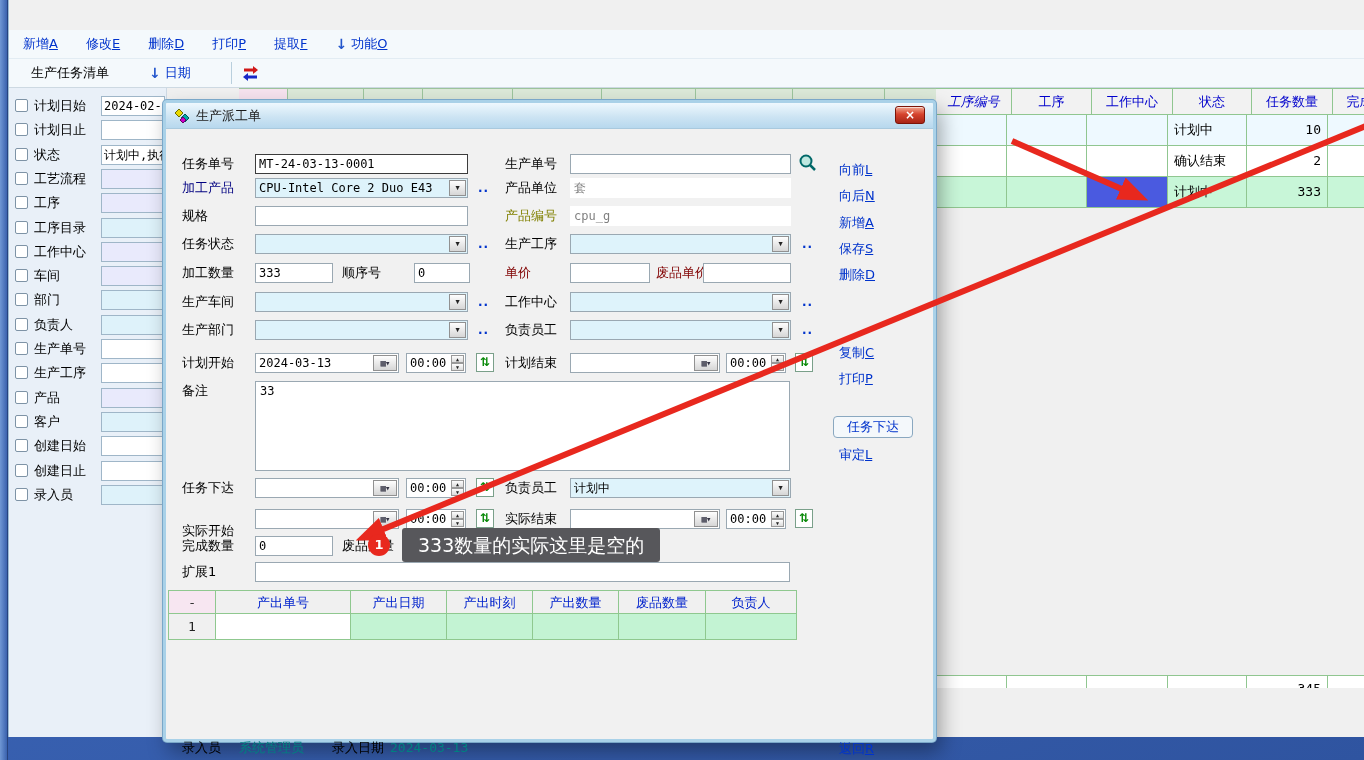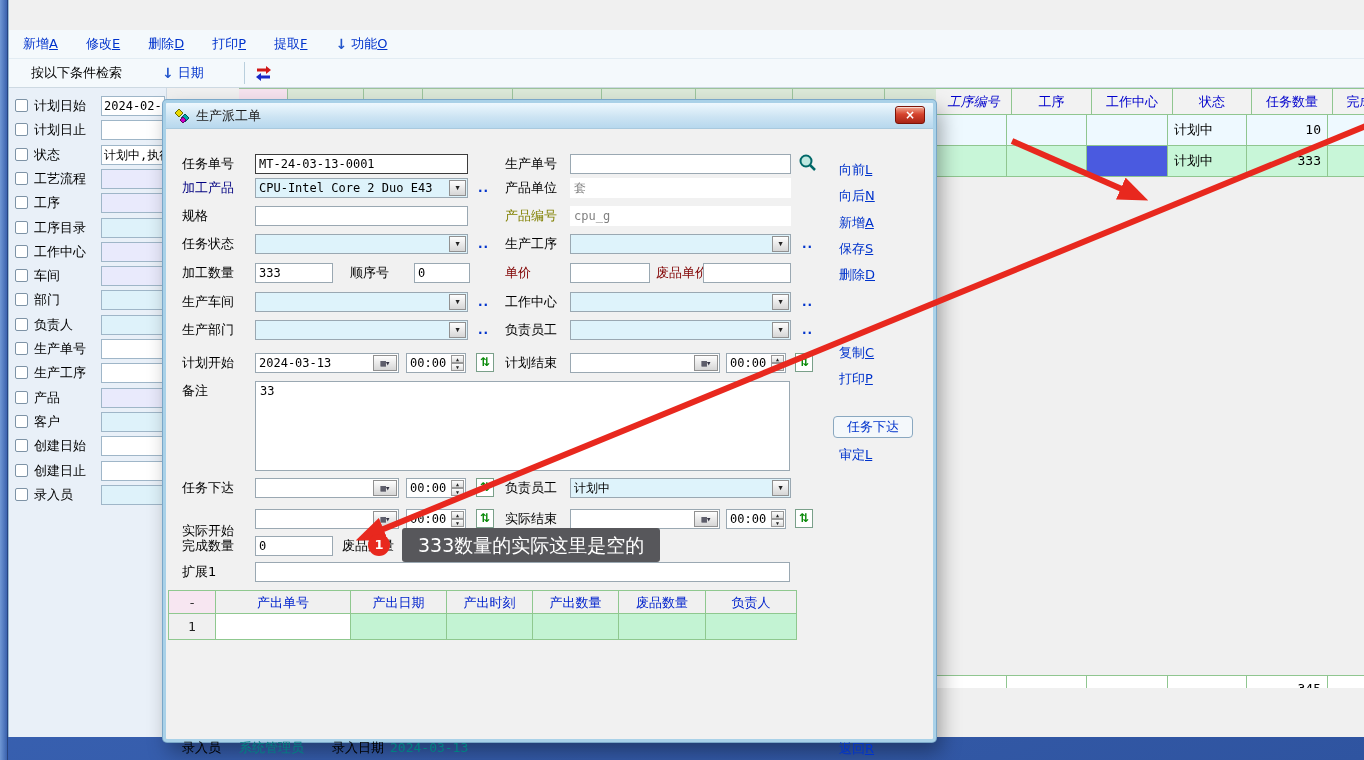"按以下条件检索" span { text: 按以下条件检索 -> 生产任务清单 }
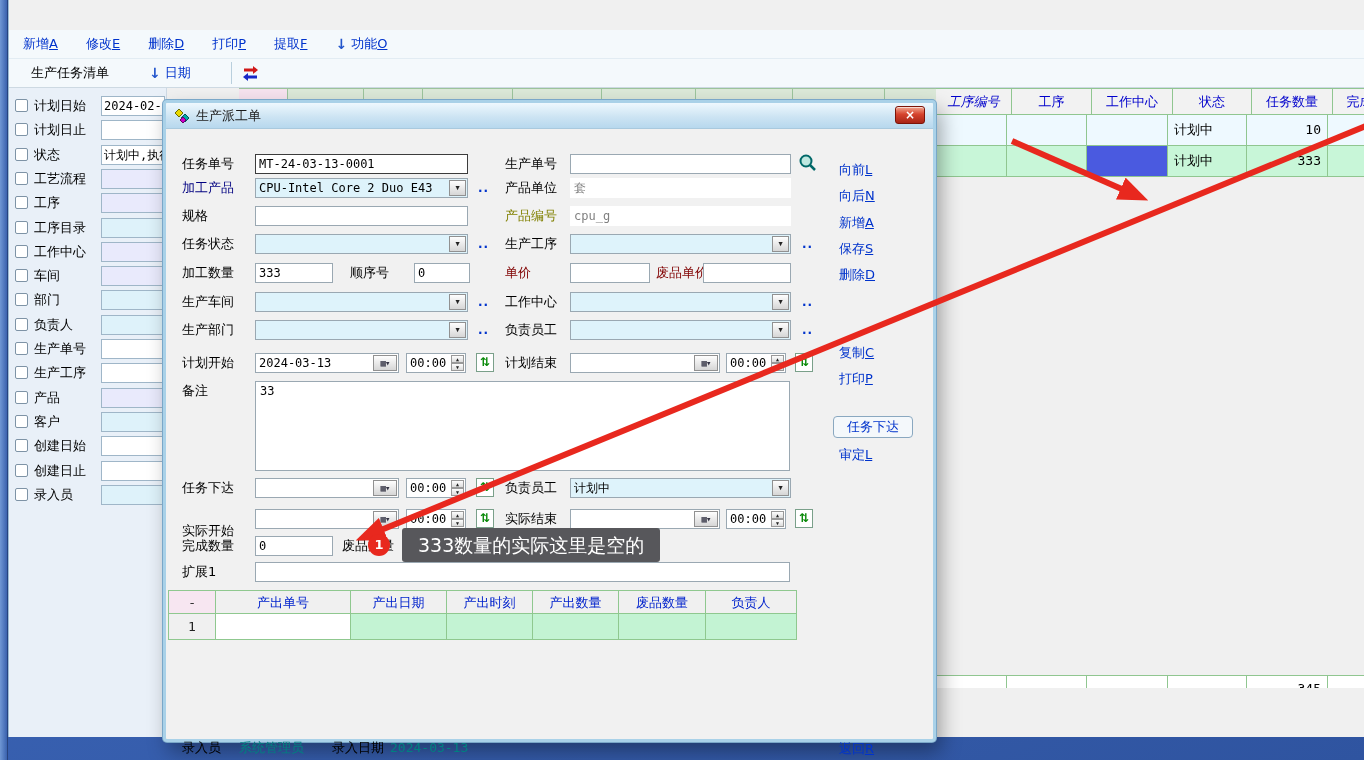"确认结束" div.bgt-row { html: none -> <div> <div></div> <div></div> <div></div> <div>确认结束</div> <div>2</div> <div></div> </div> }
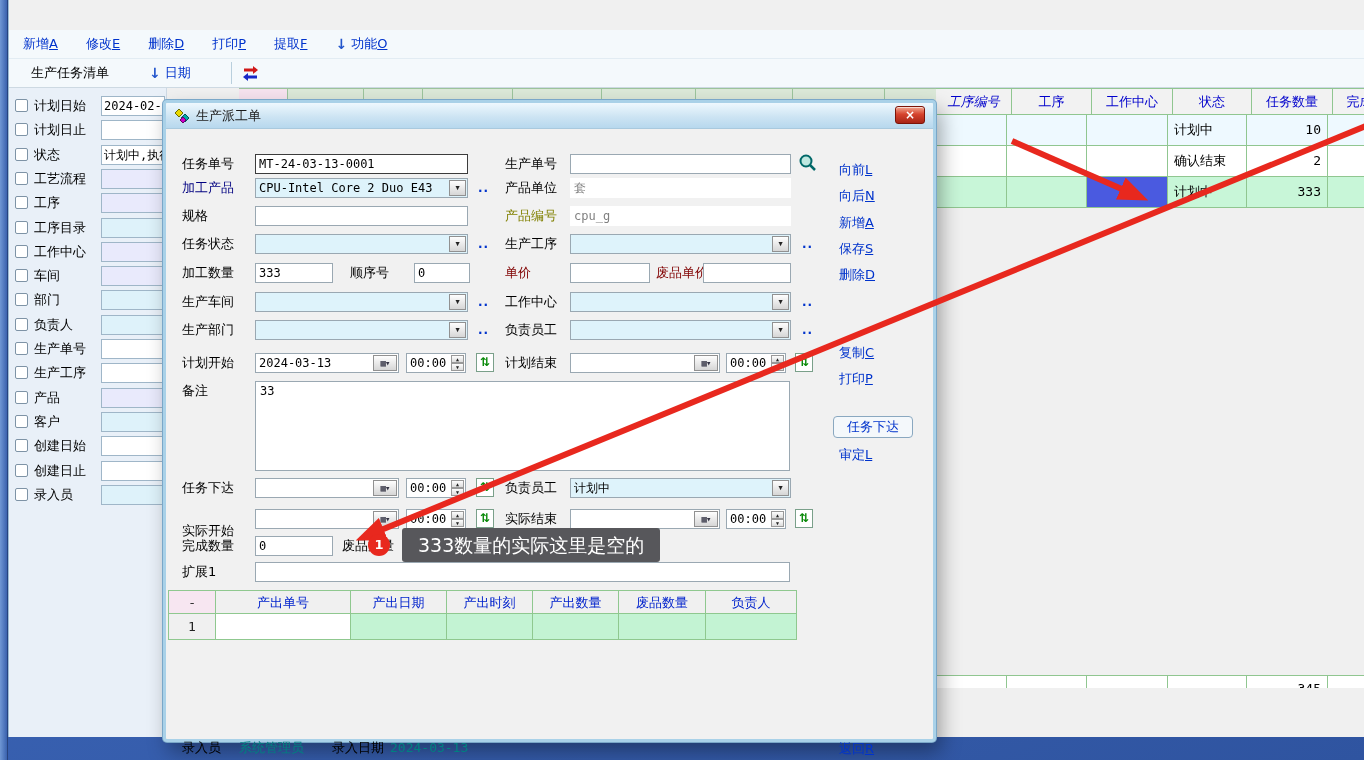"顺序号" span.f-label { left: 184px -> 176px }
